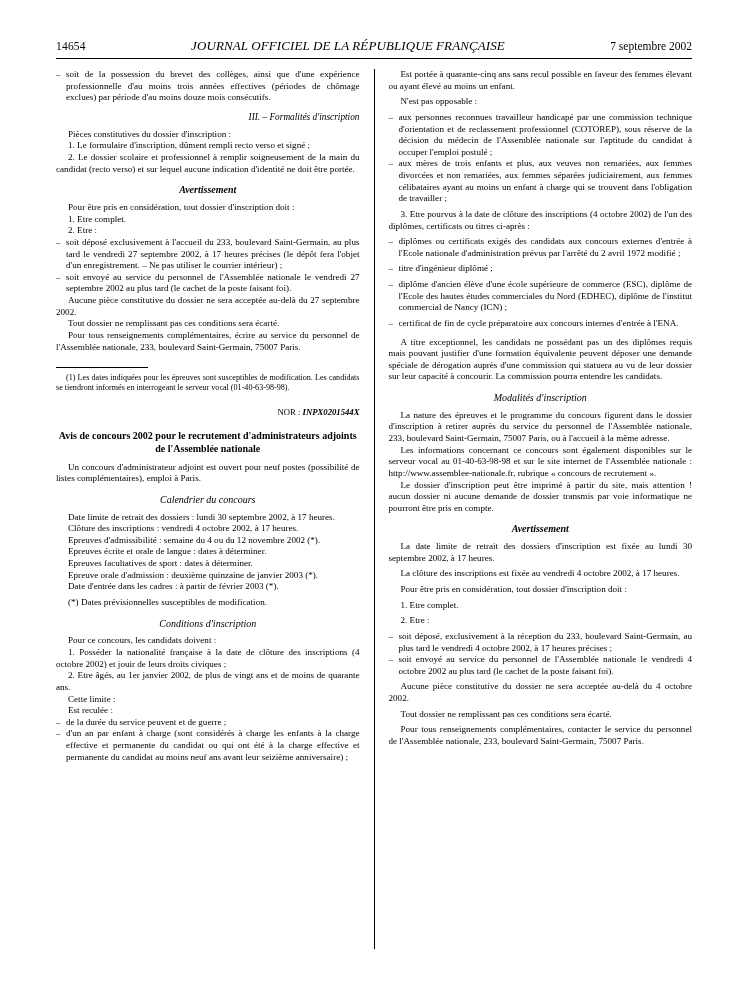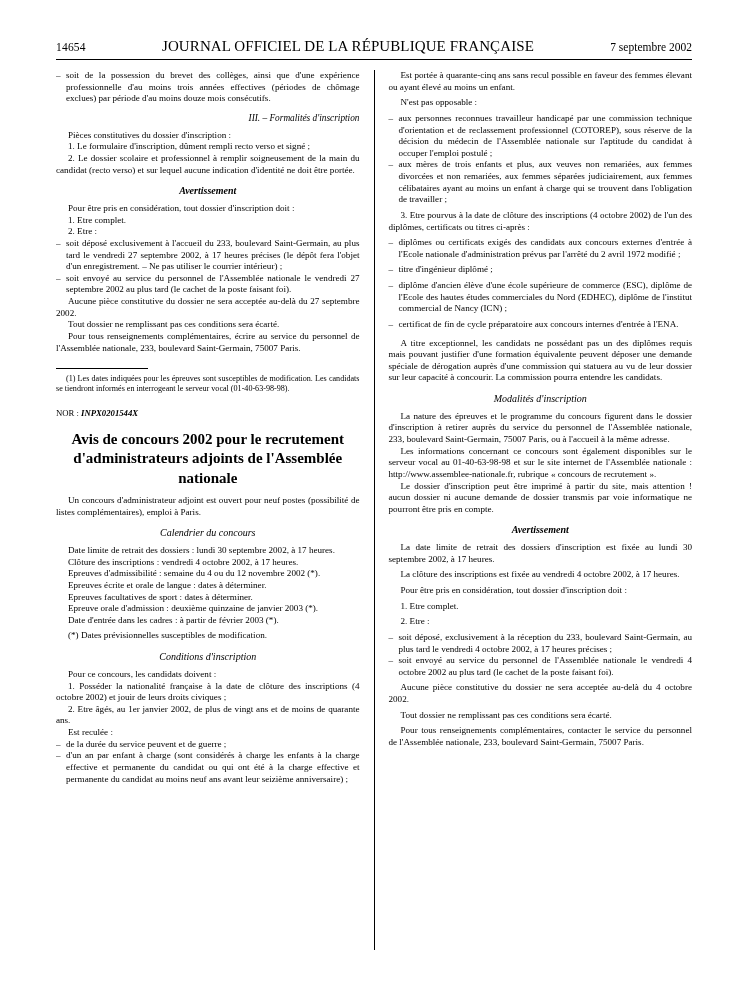"JOURNAL OFFICIEL DE LA RÉPUBLIQUE" .header .journal-title { font-size: 15px -> 13px; font-style: none -> italic }
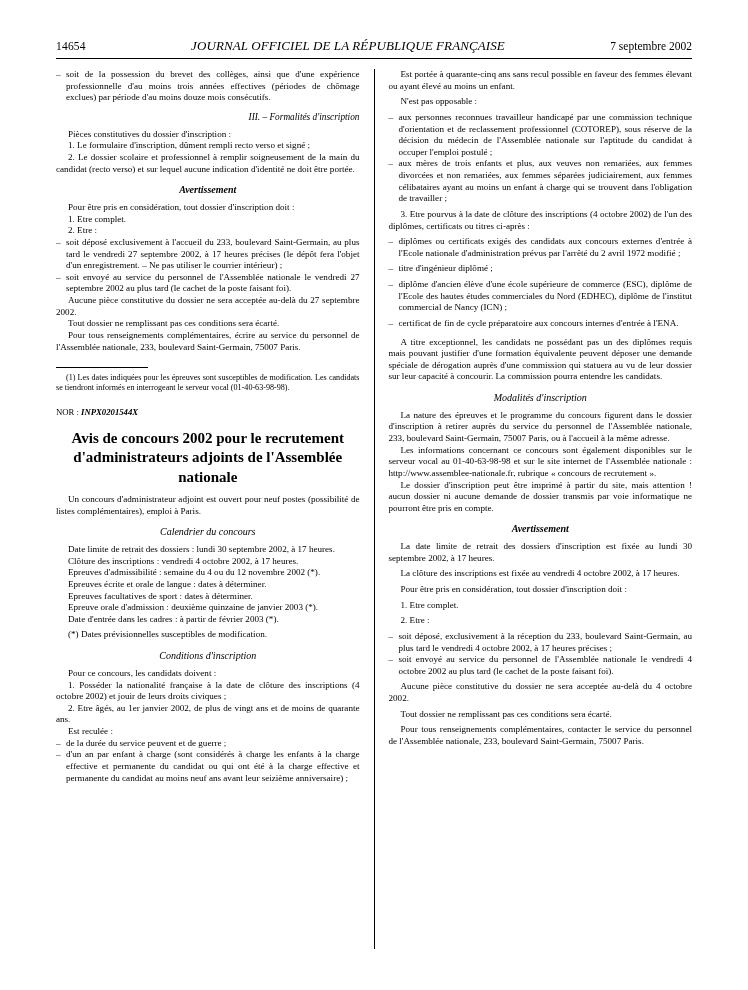"NOR : INPX0201544X" .nor { text-align: left -> right }
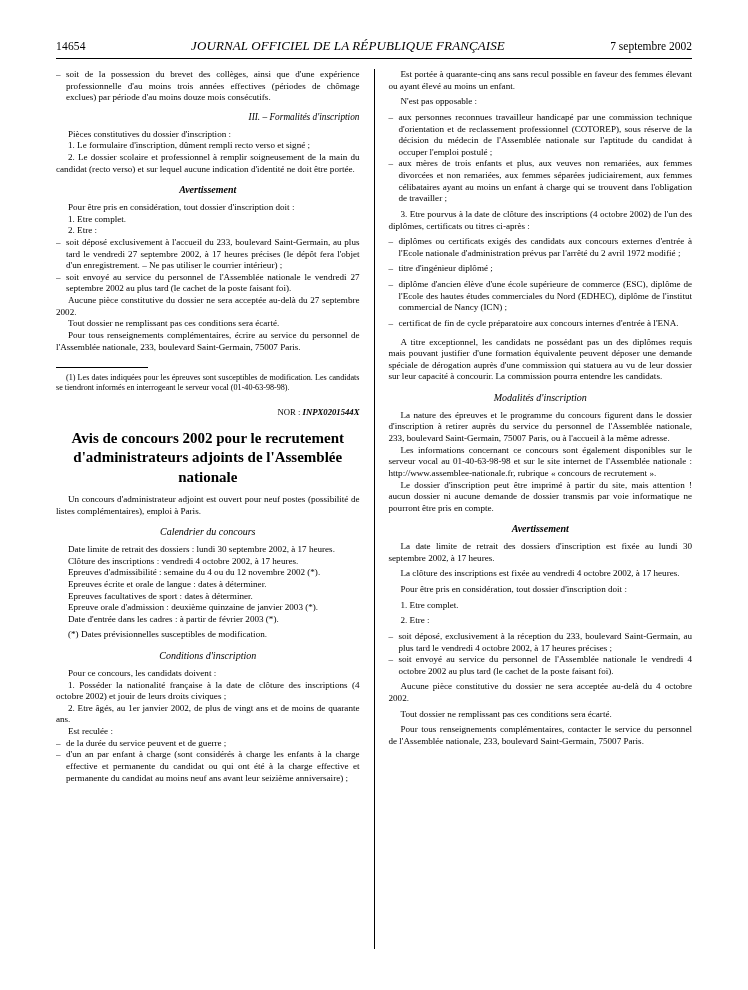"Avis de concours 2002 pour" .decree-title { font-size: 15px -> 10px }
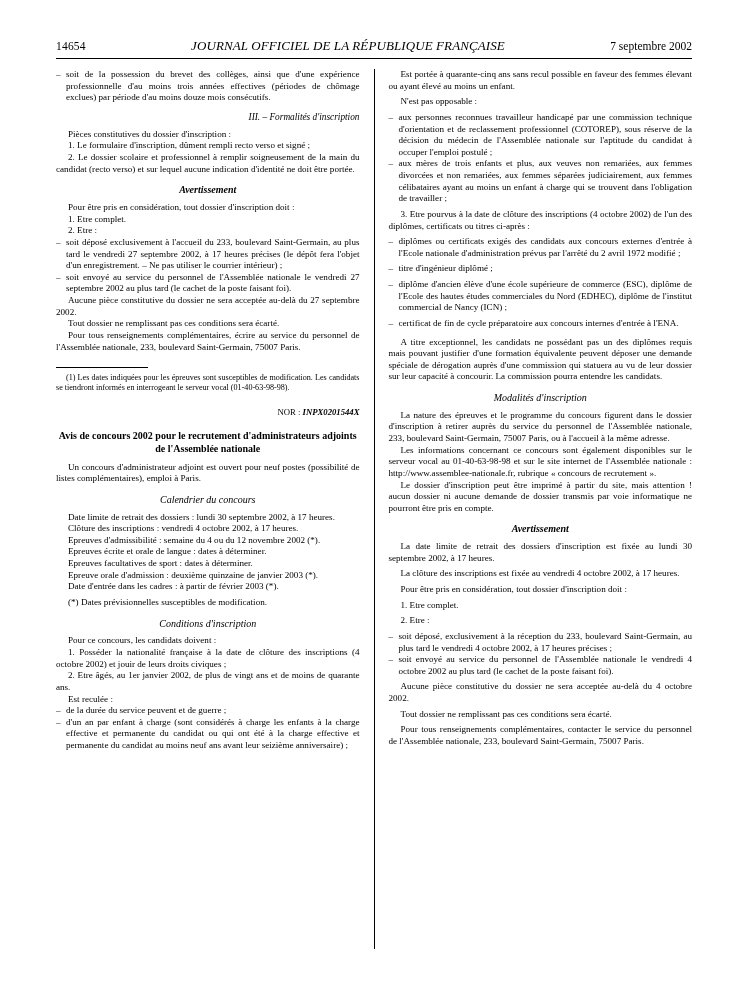"Cette limite :" p { html: none -> <p>Cette limite :</p> }
